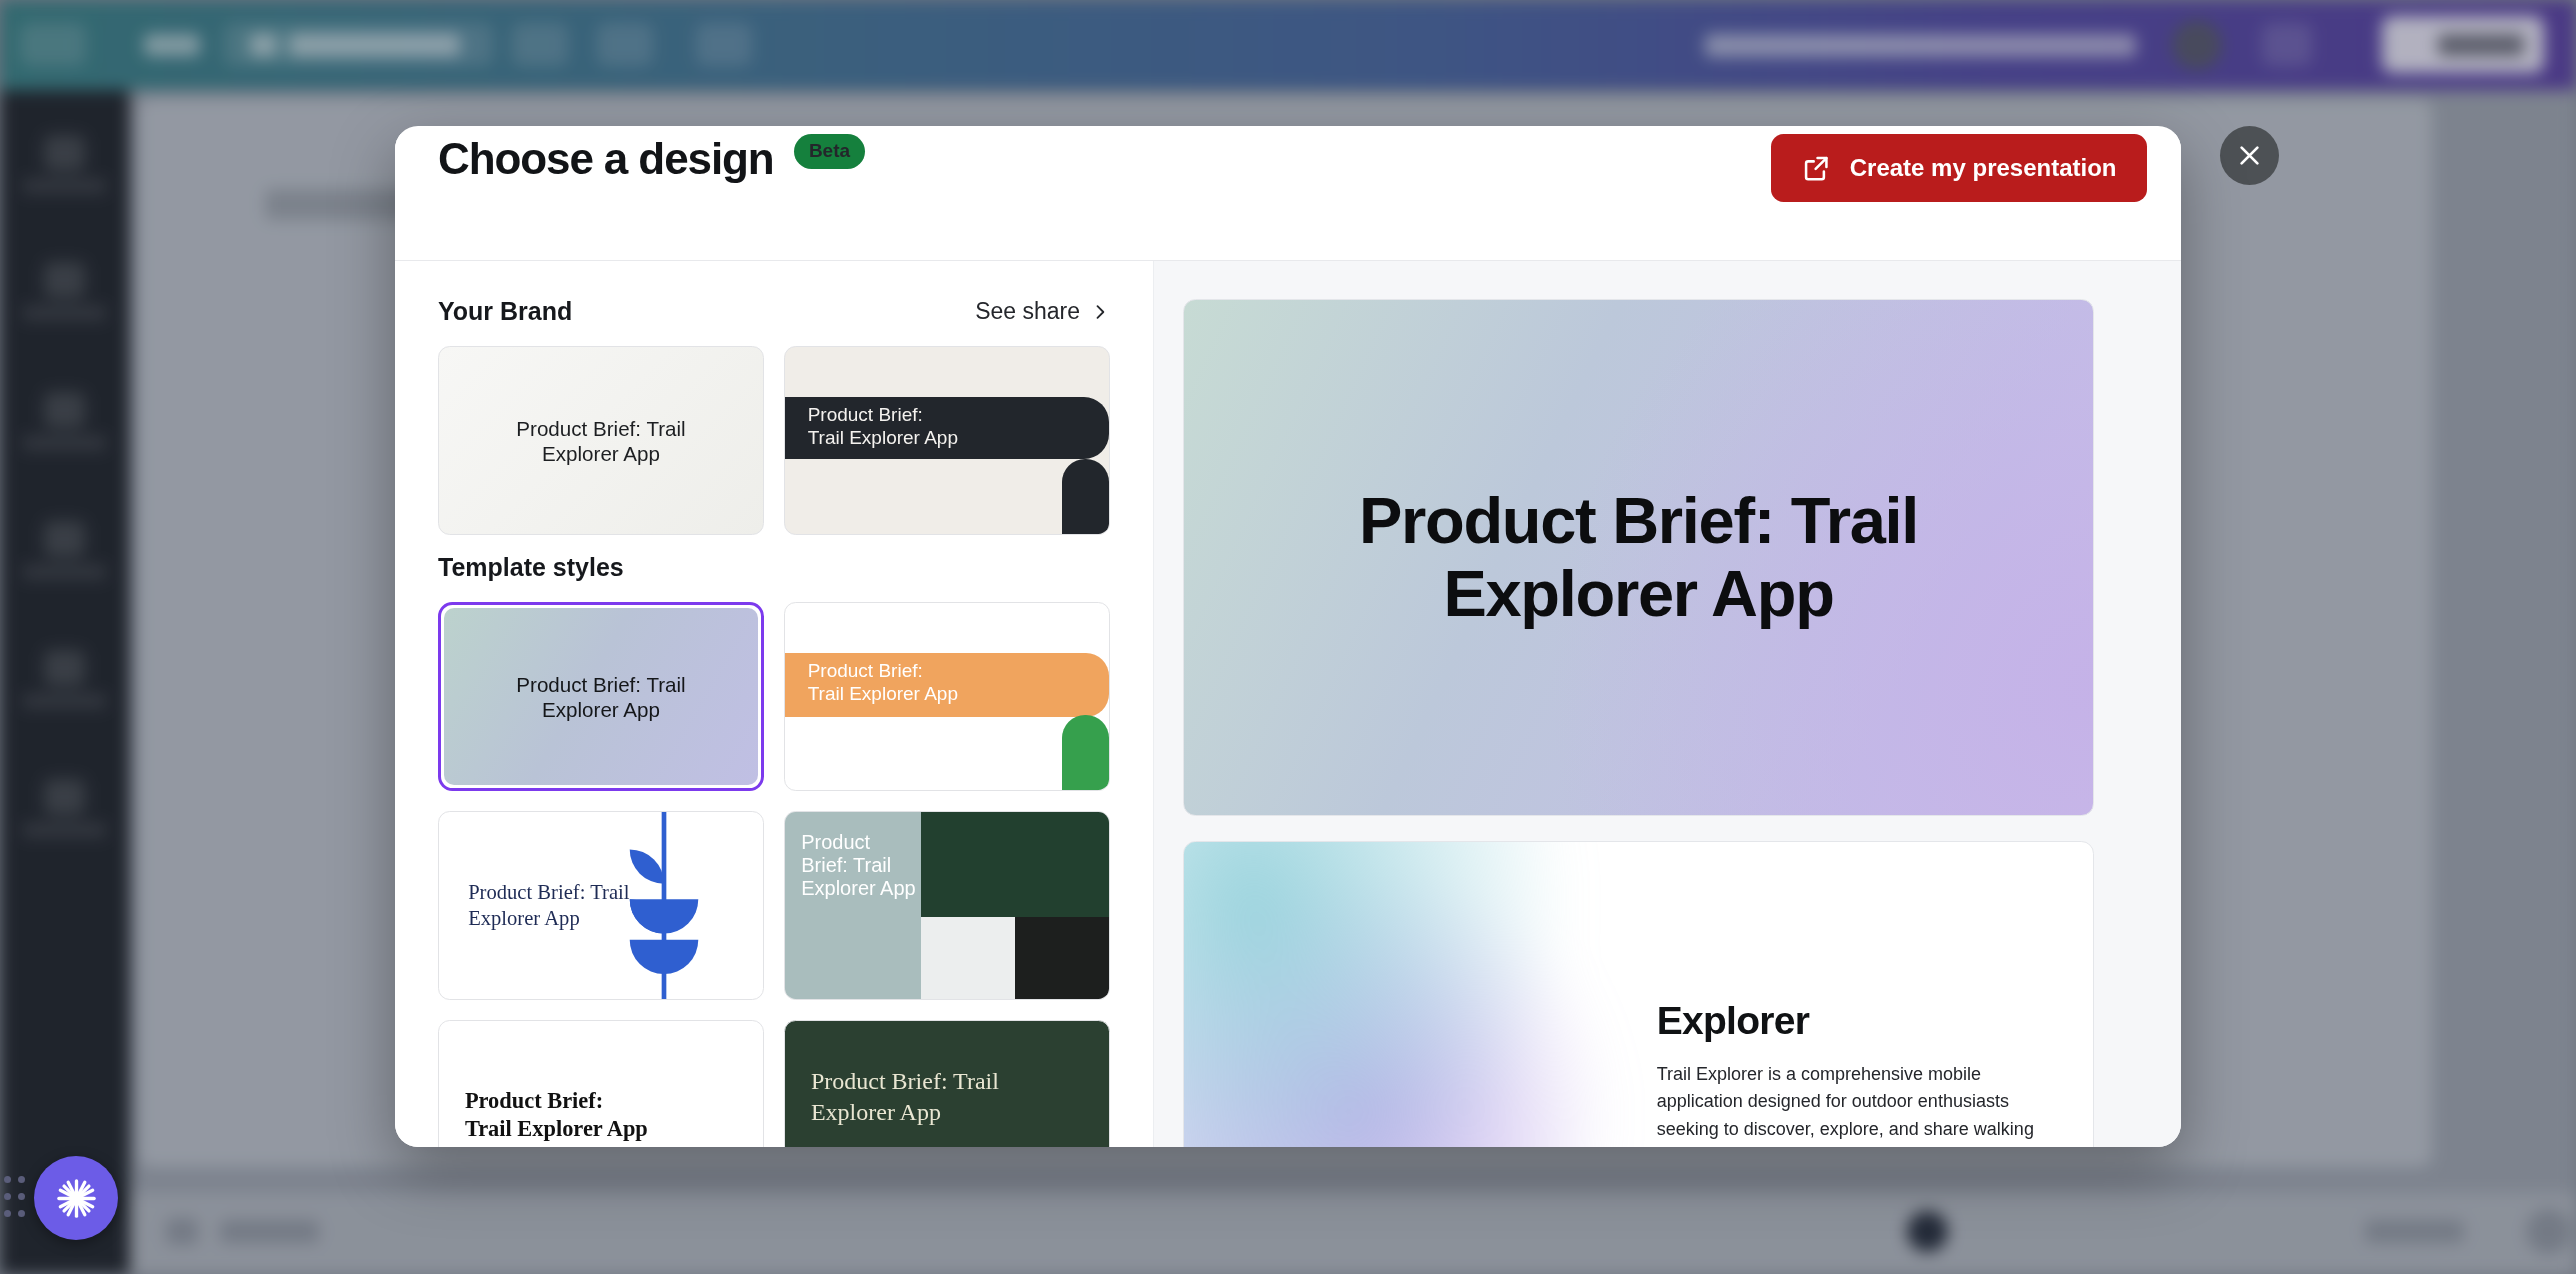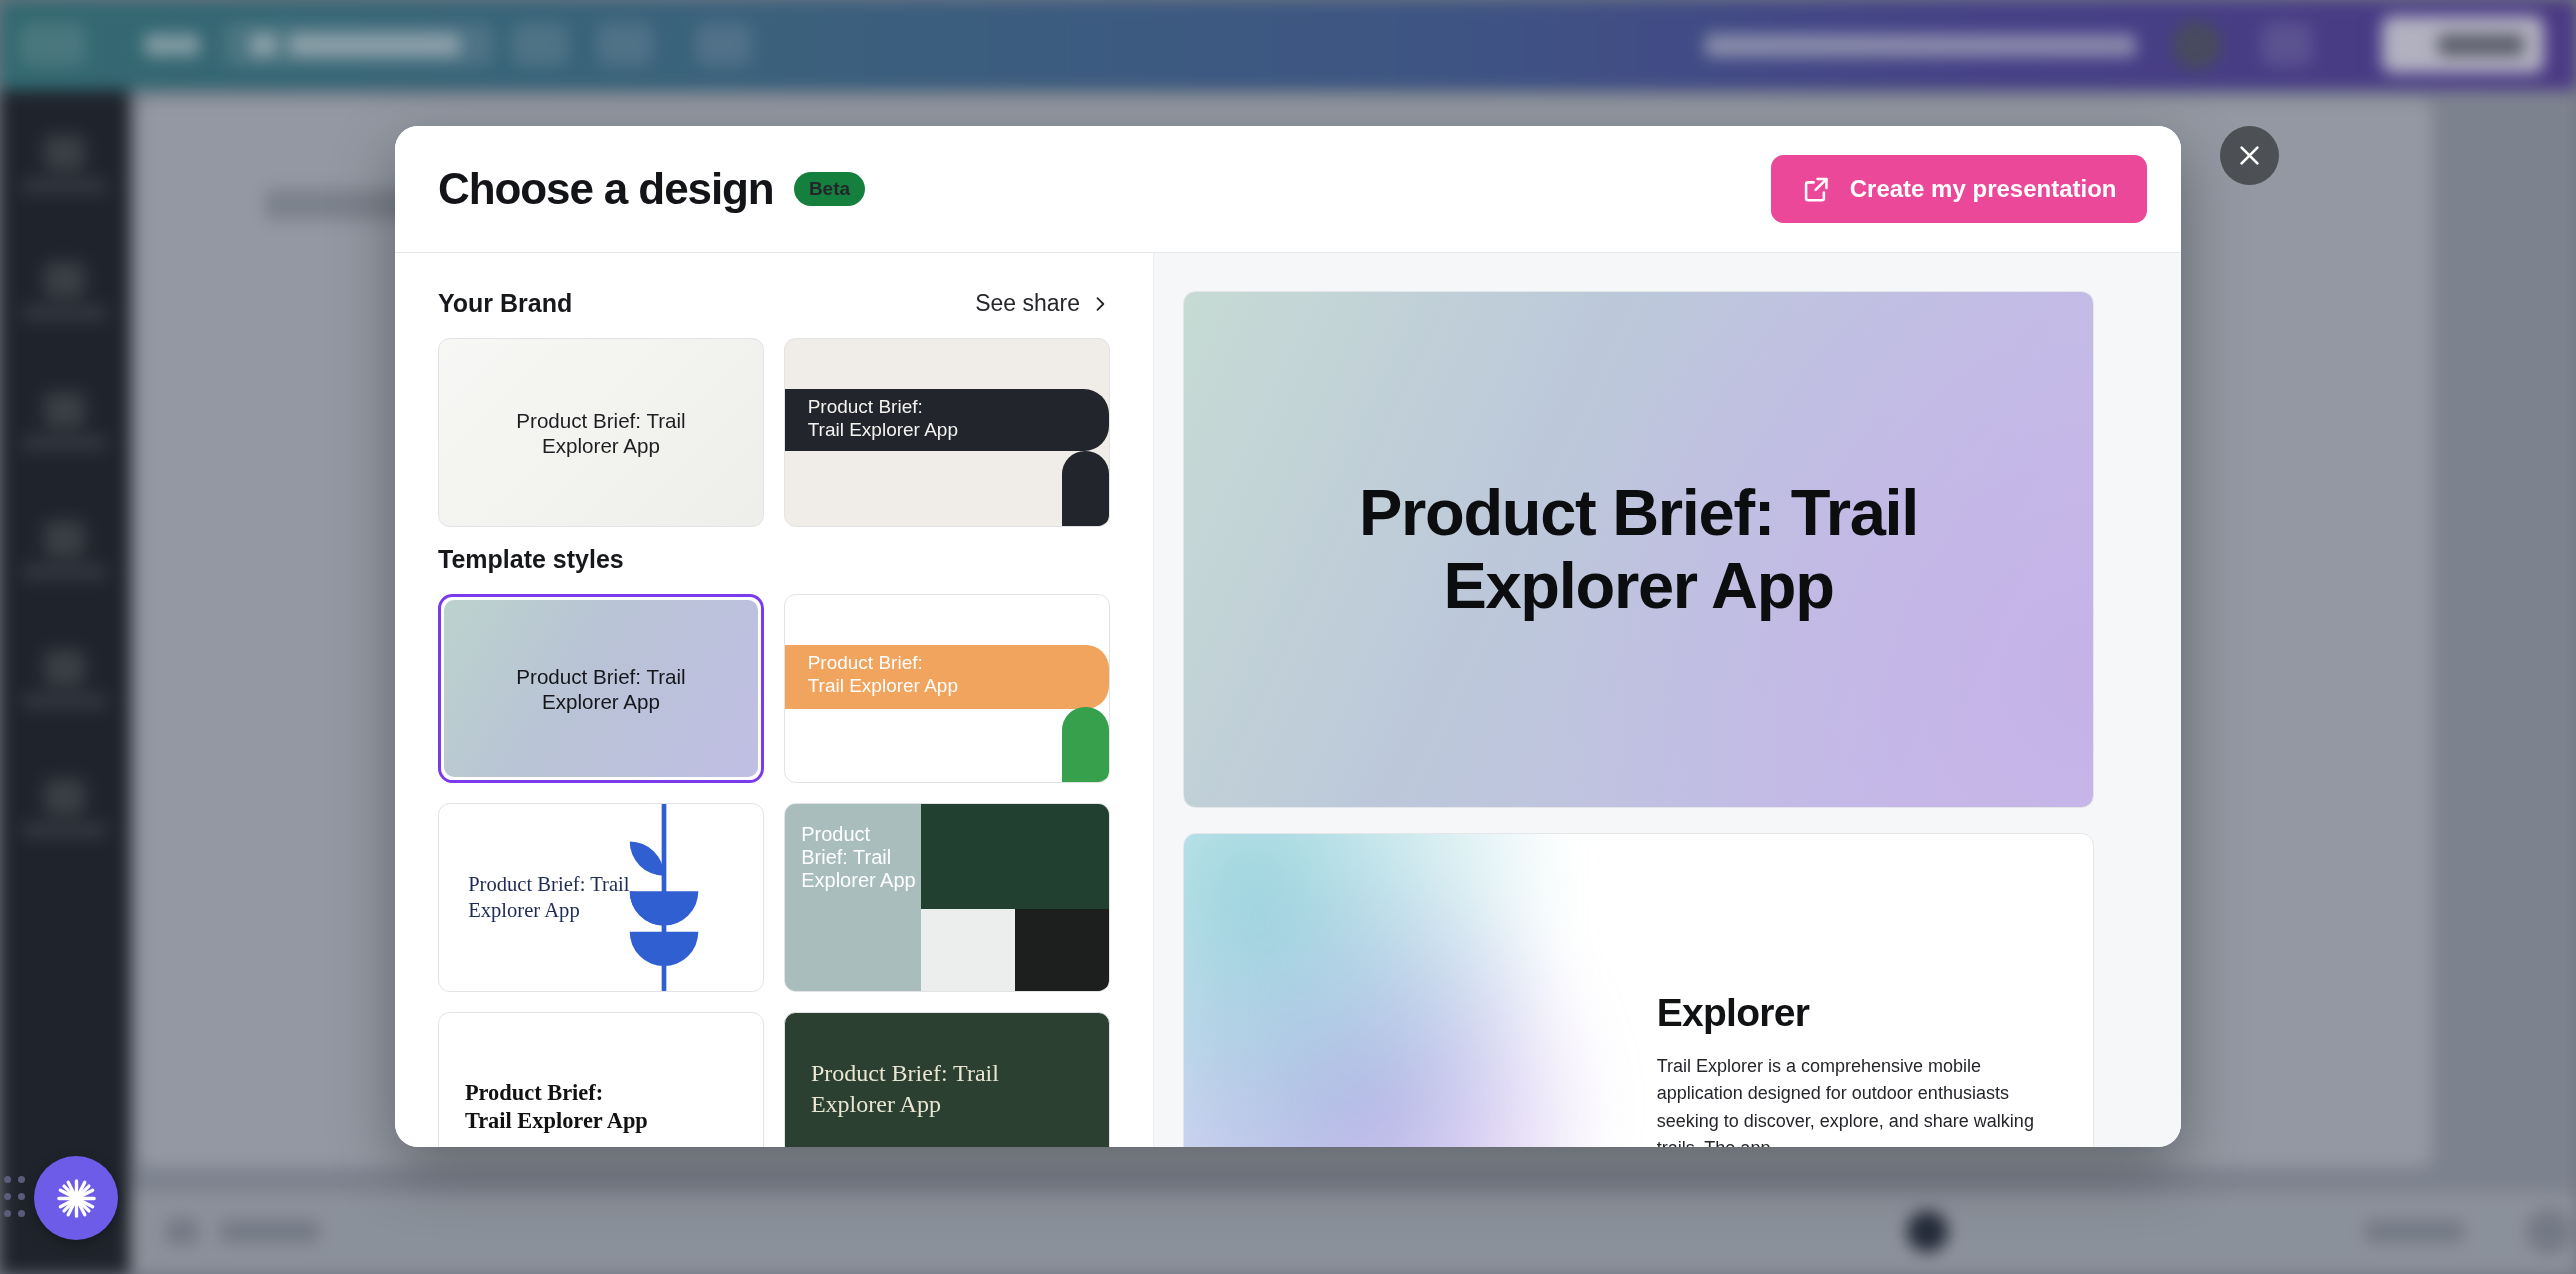"Choose a design" .modal-head { align-items: center -> flex-start; margin-top: none -> 8px }
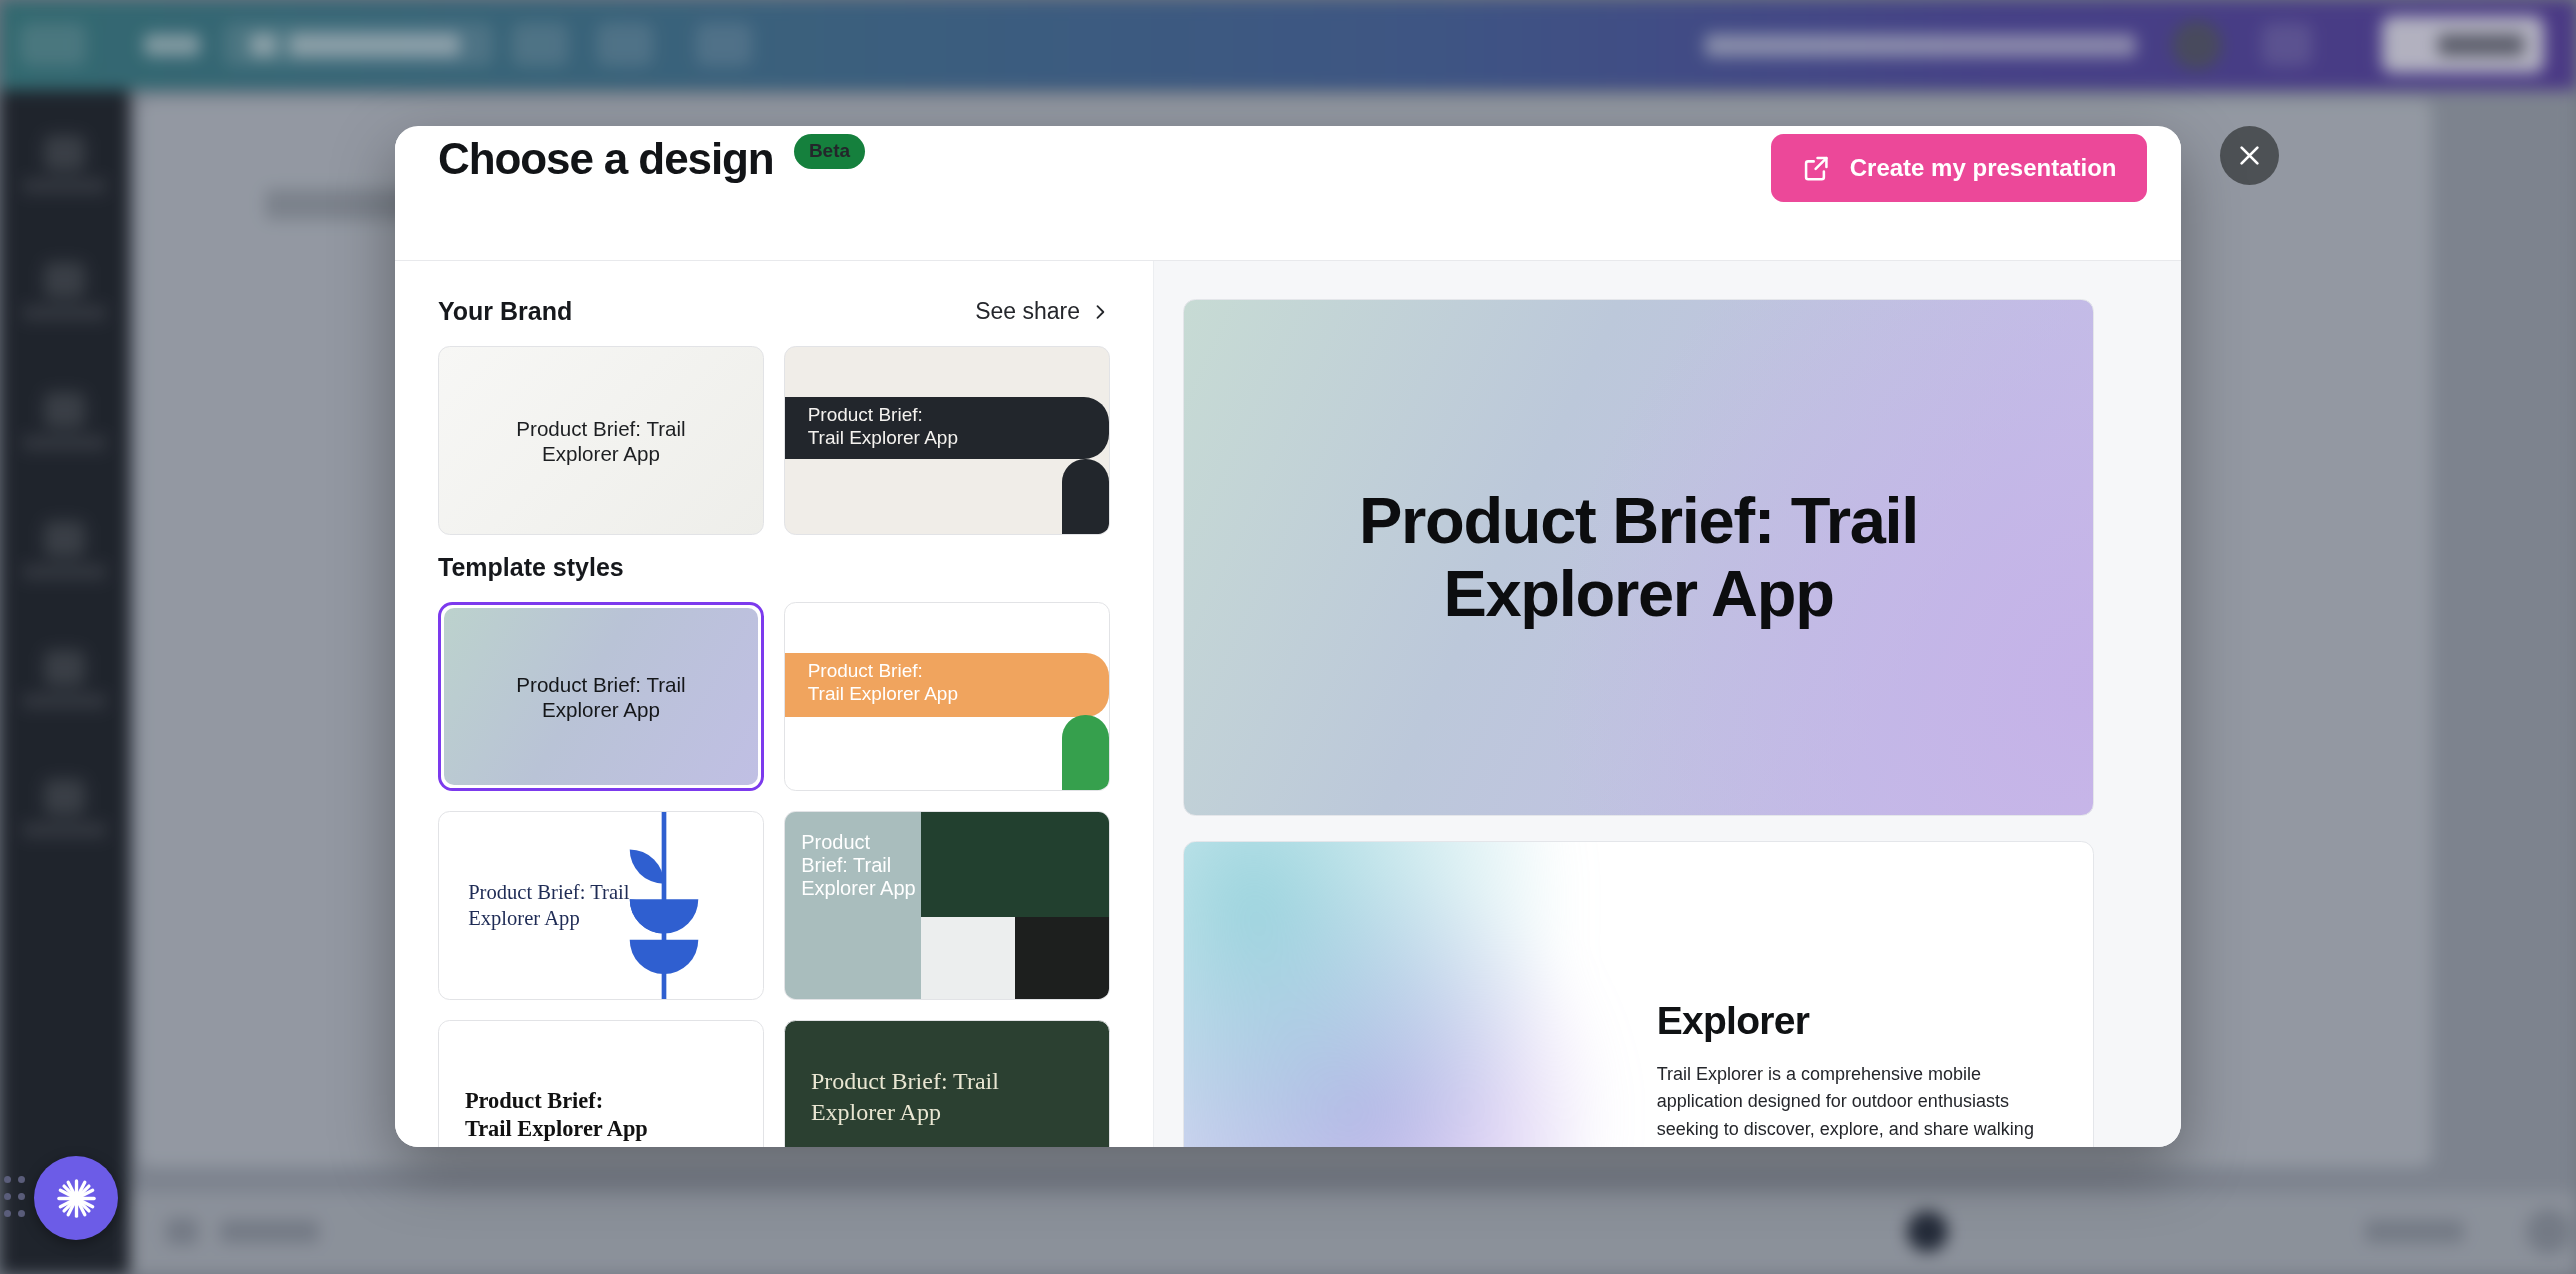"Create my presentation" .cta { background: #ec4899 -> #b91c1c }
